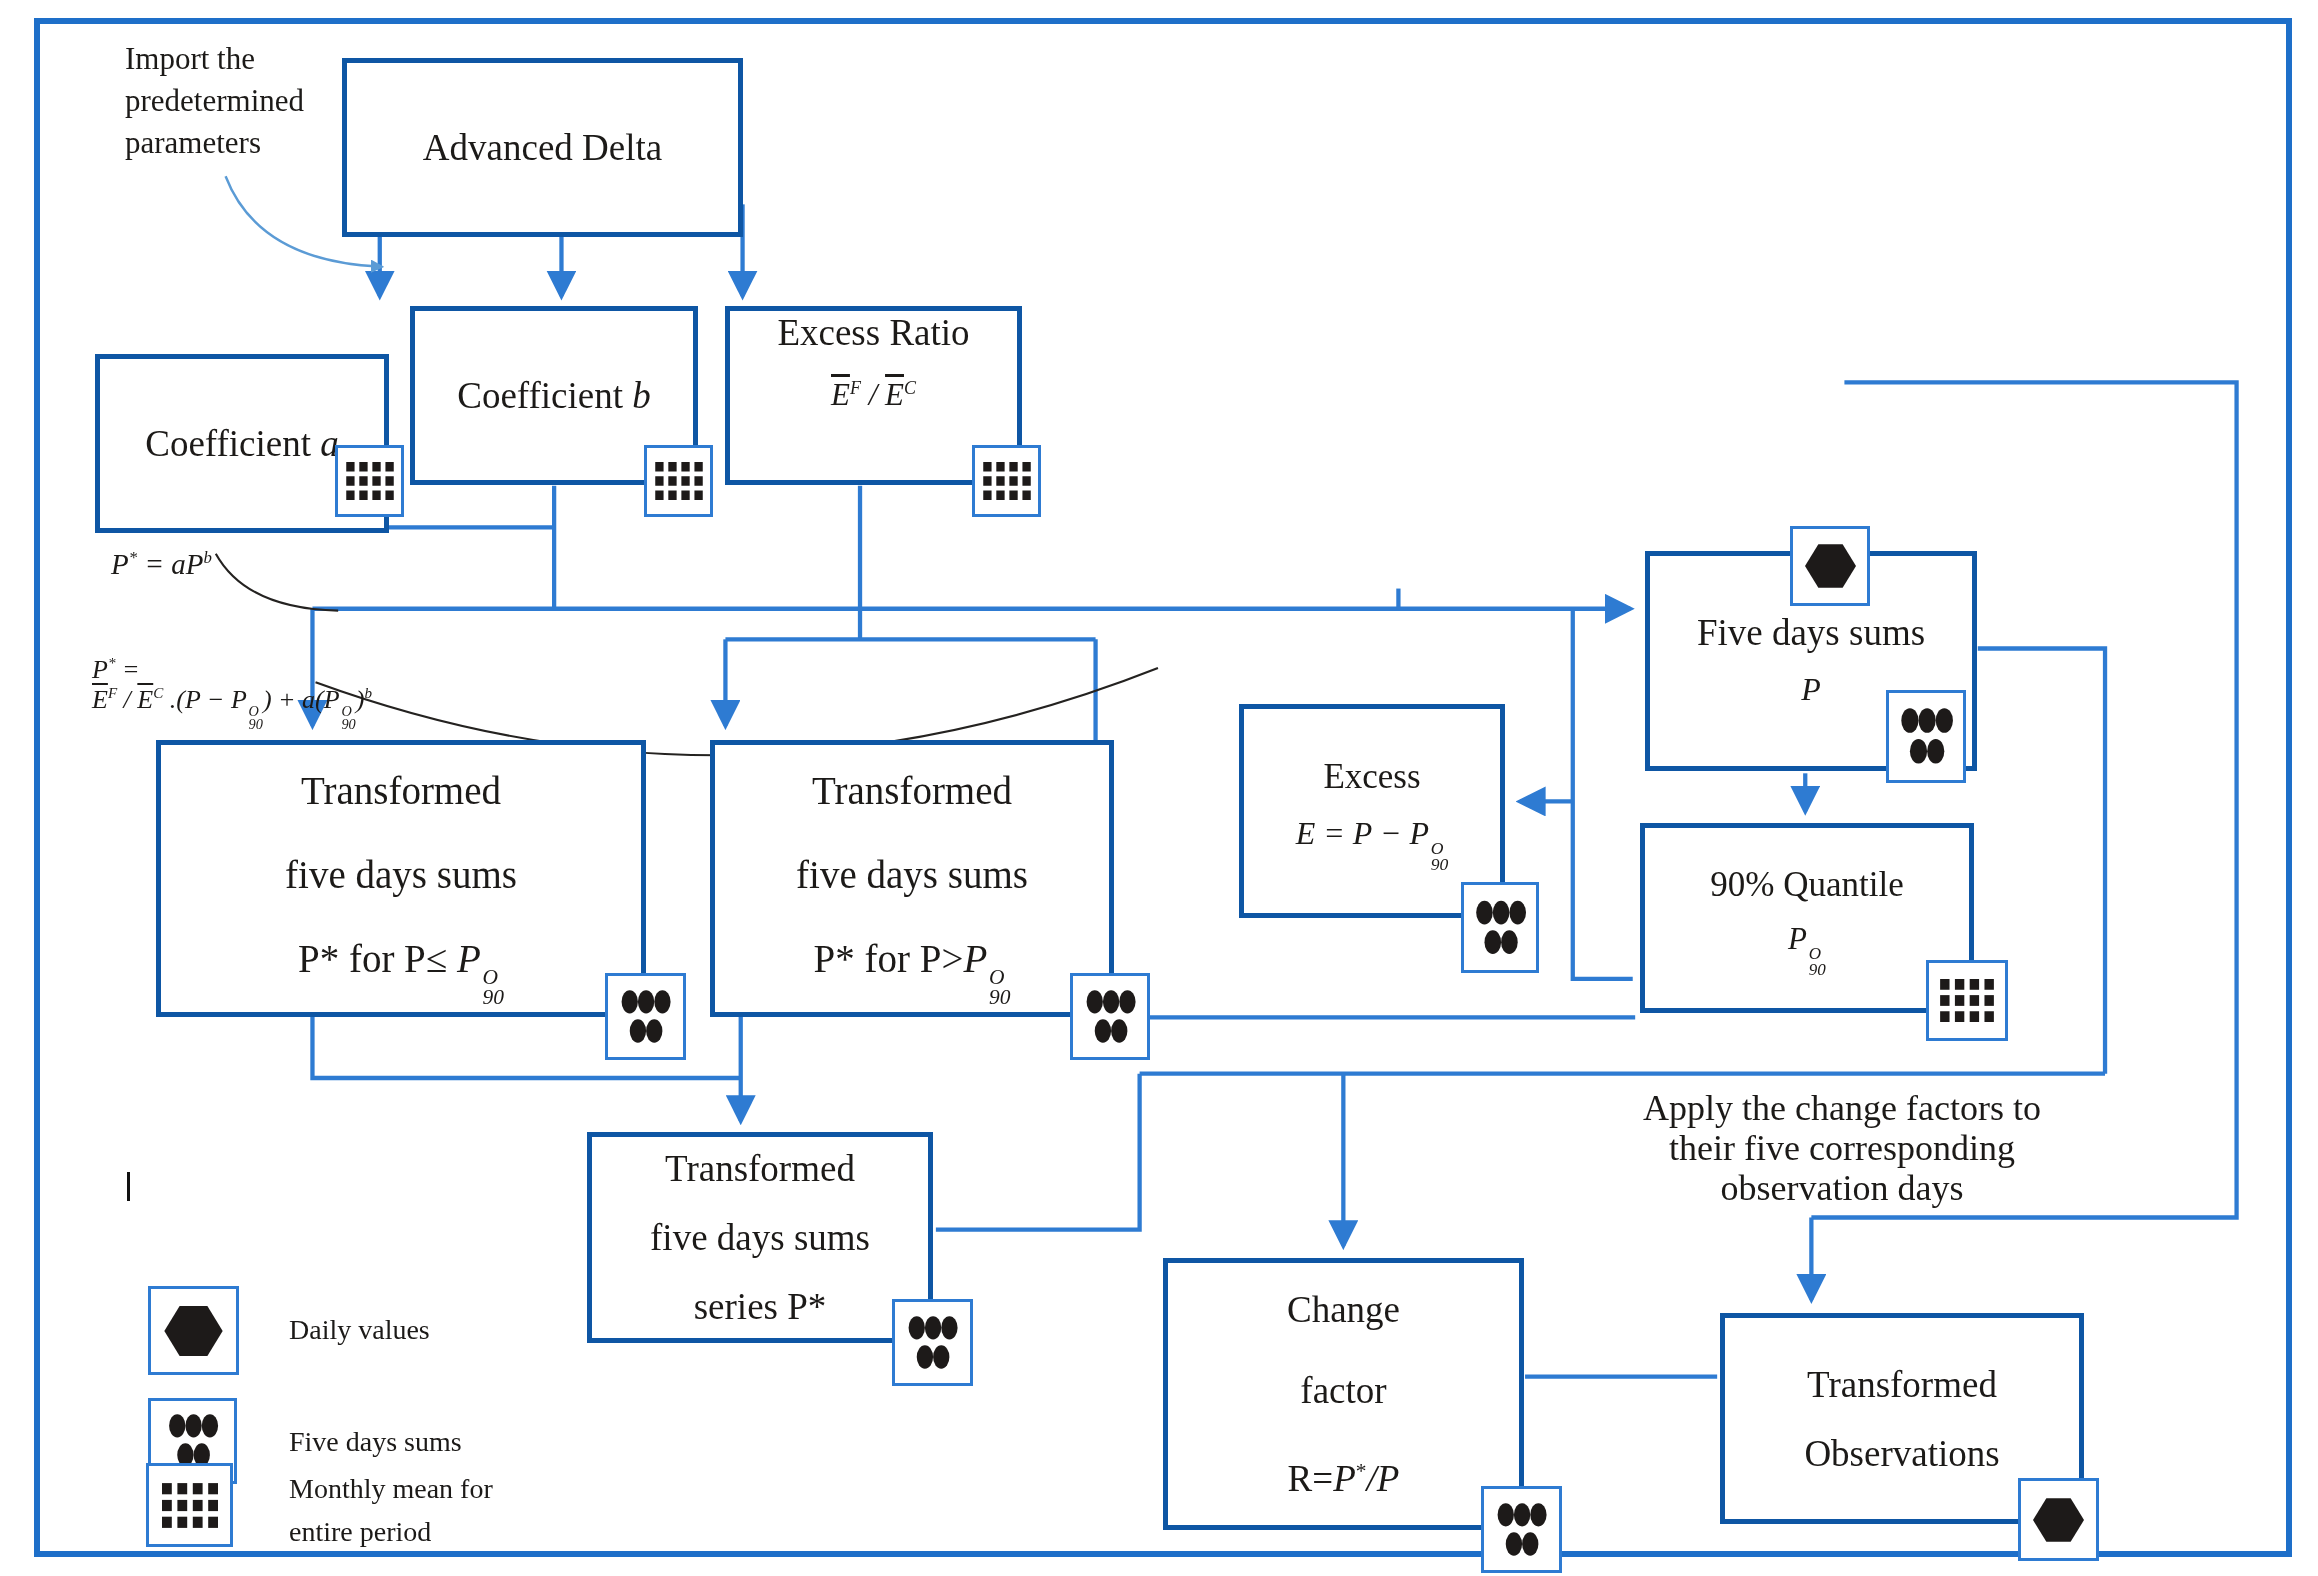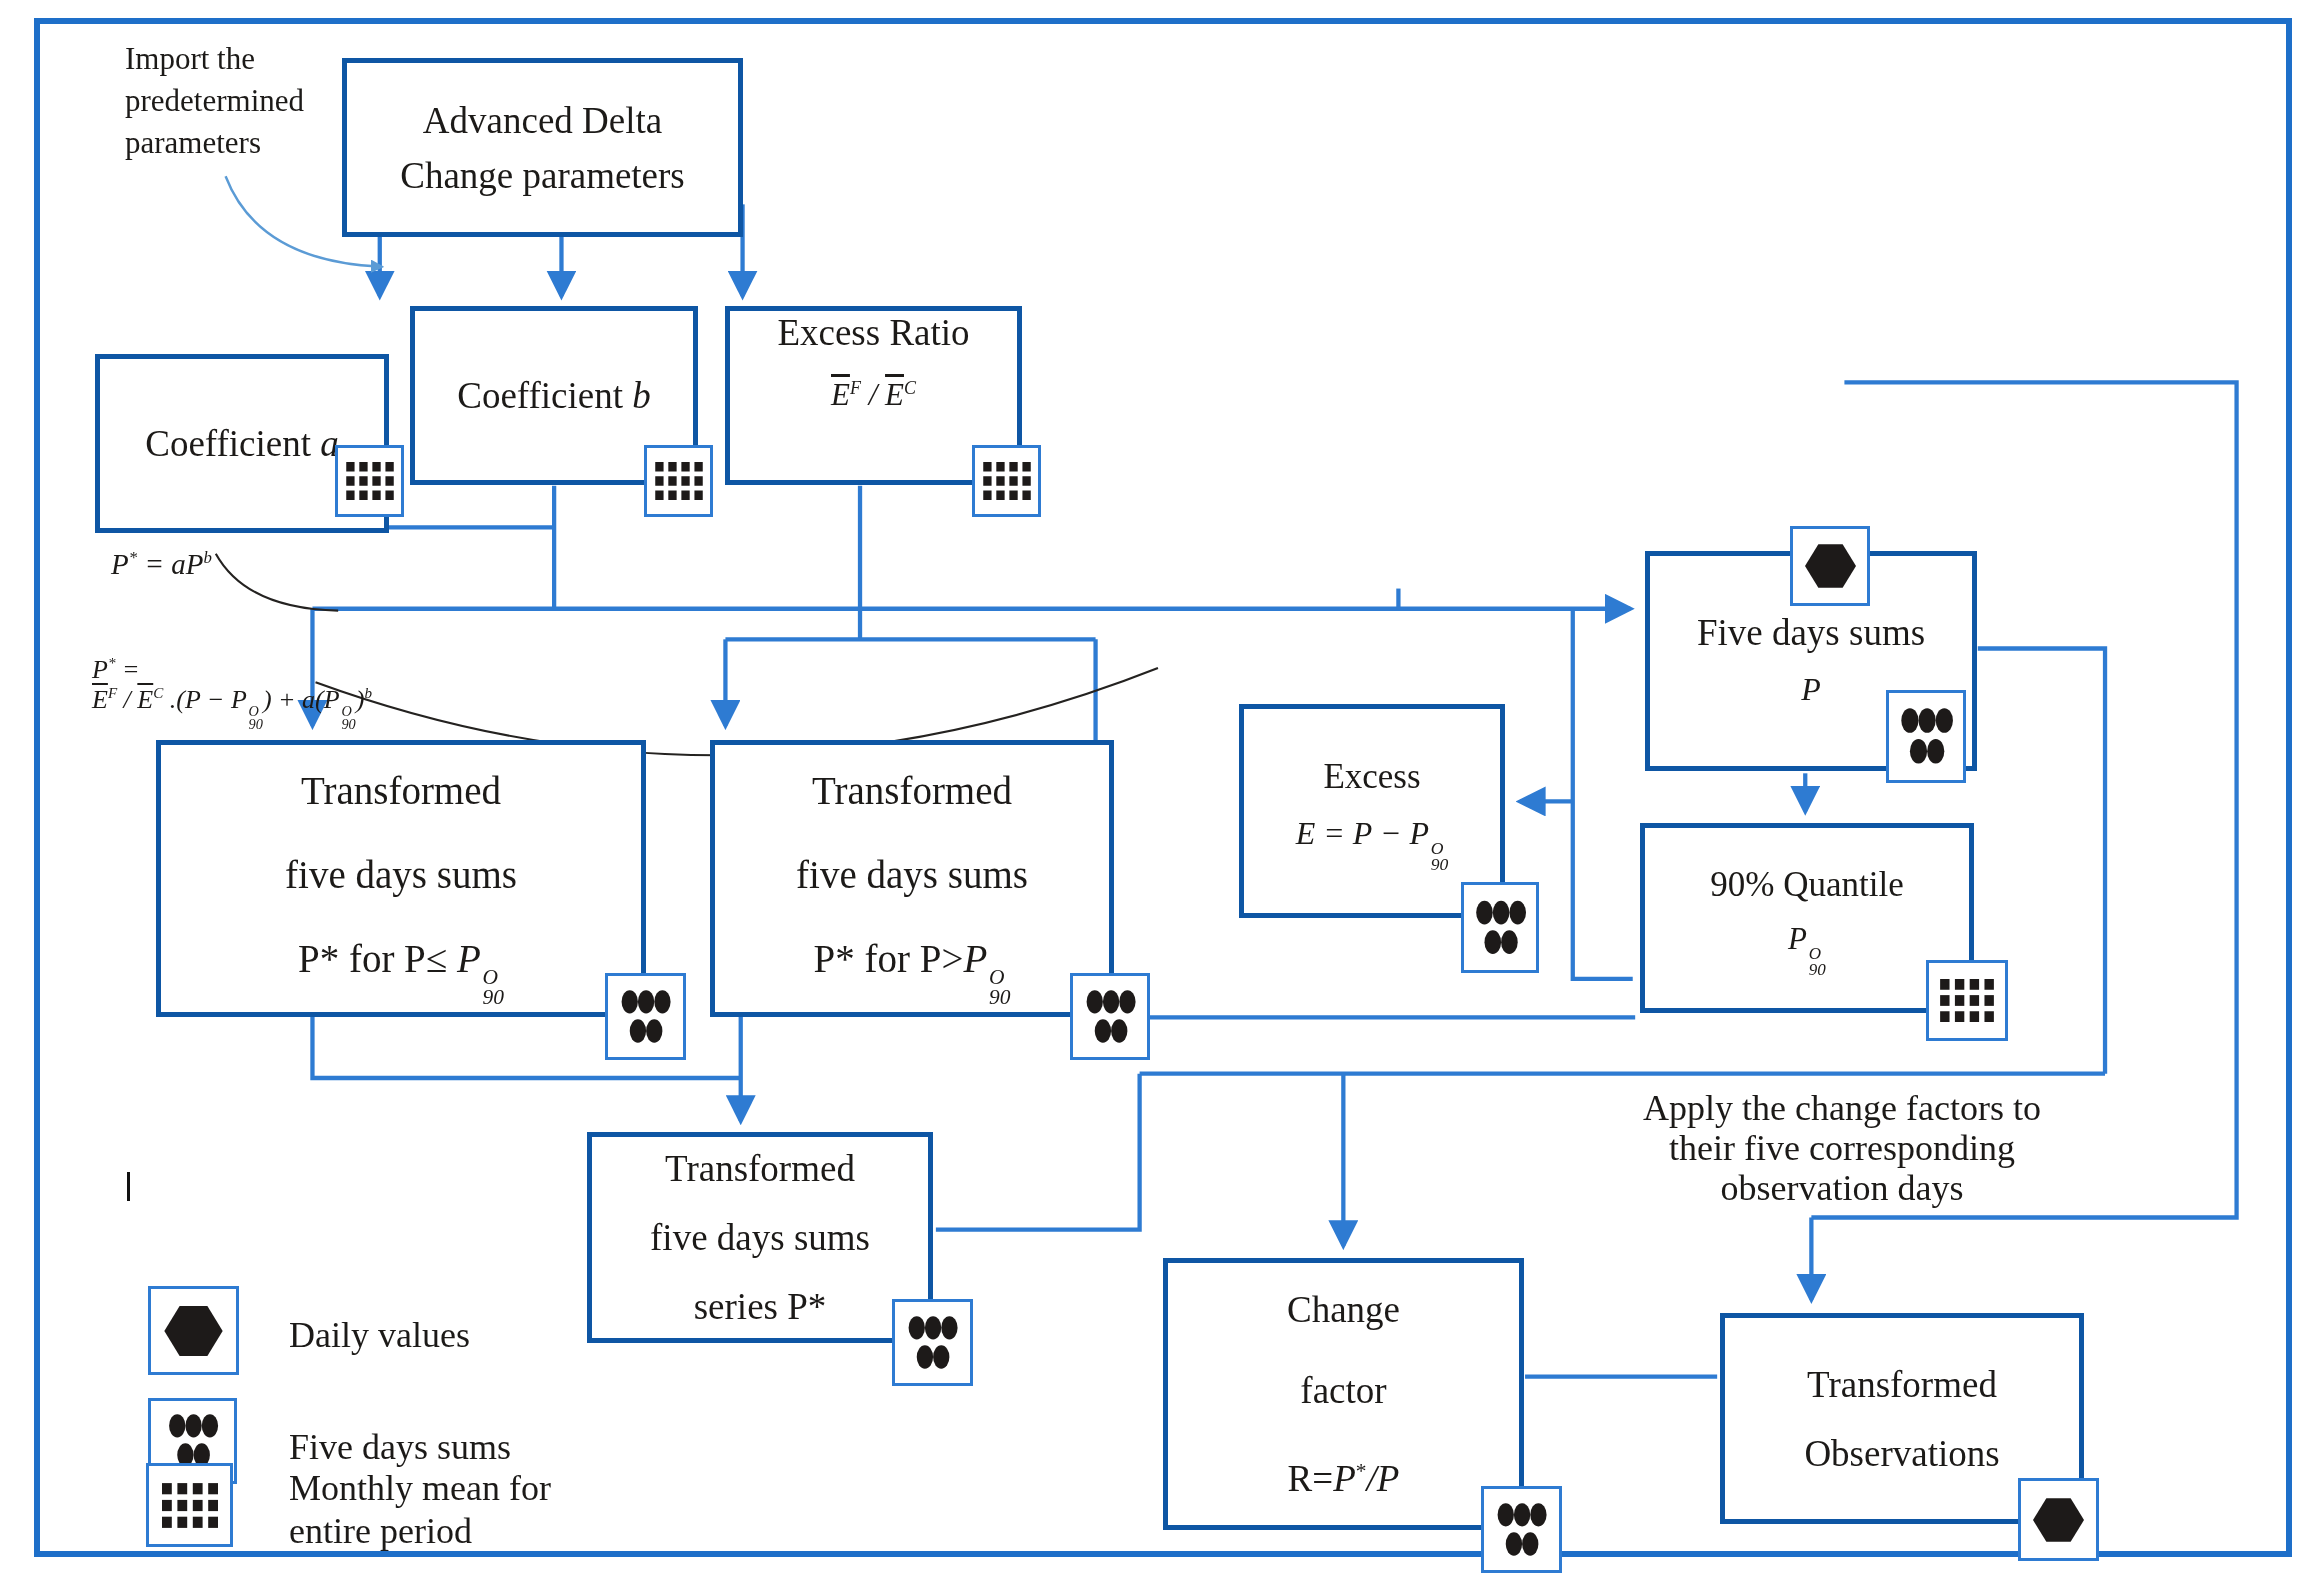"Change parameters" div.bl { html: <div>Change parameters</div> -> none }
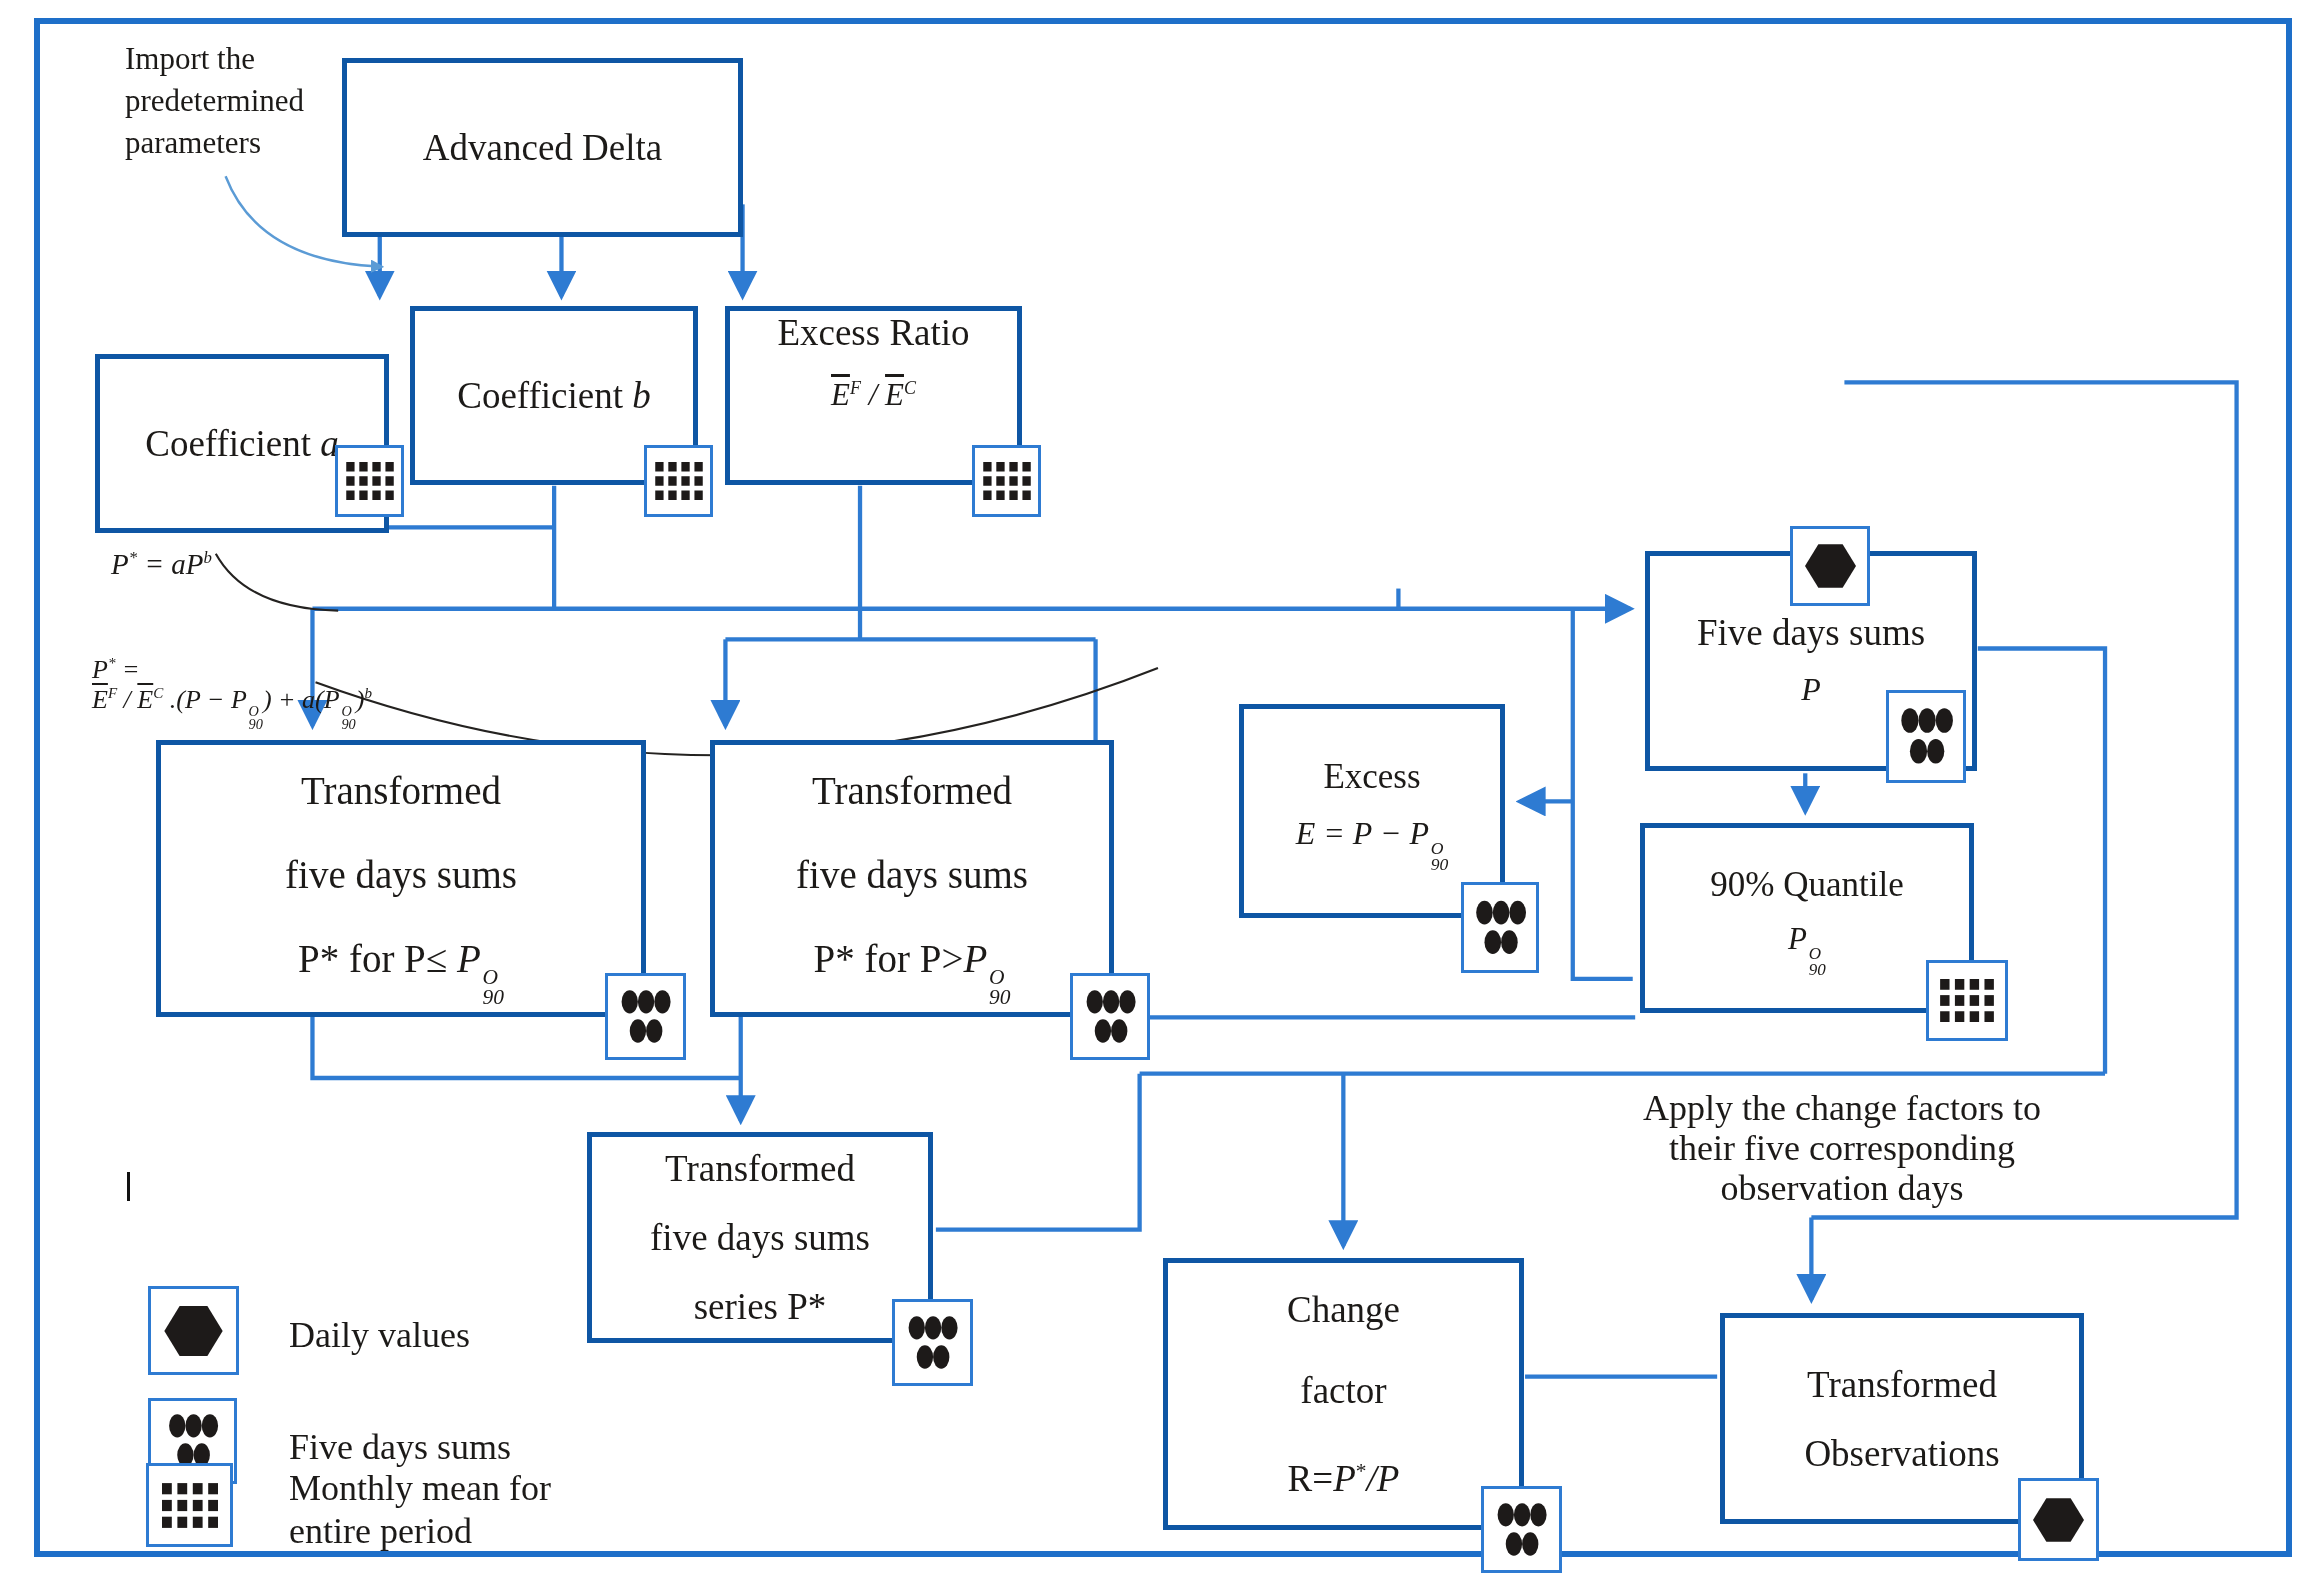"Daily values" .legend-label { font-size: 36px -> 28px }
